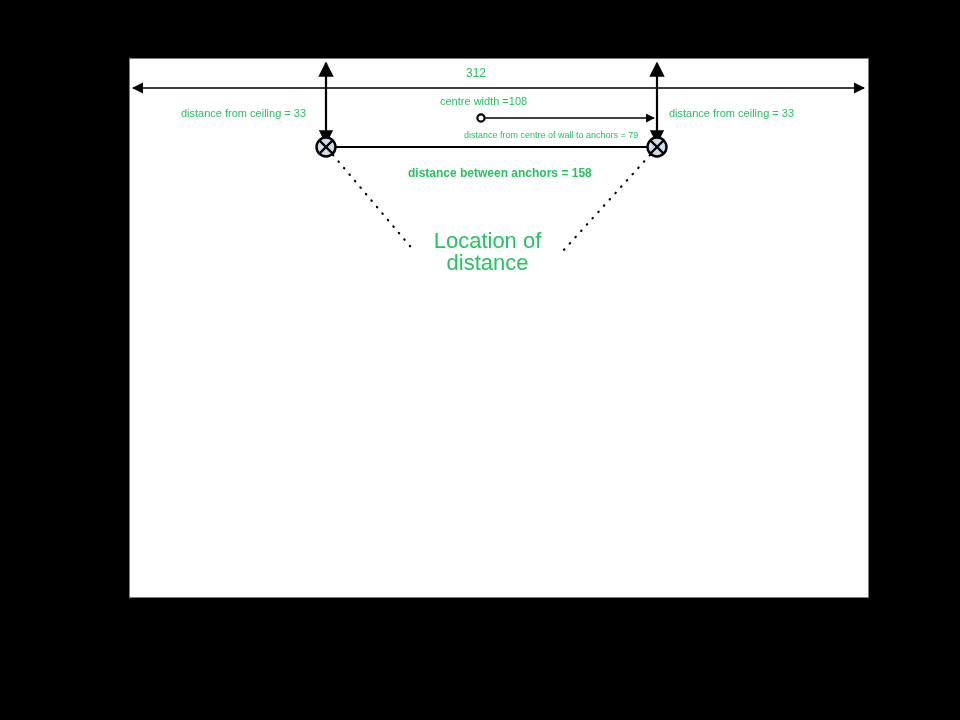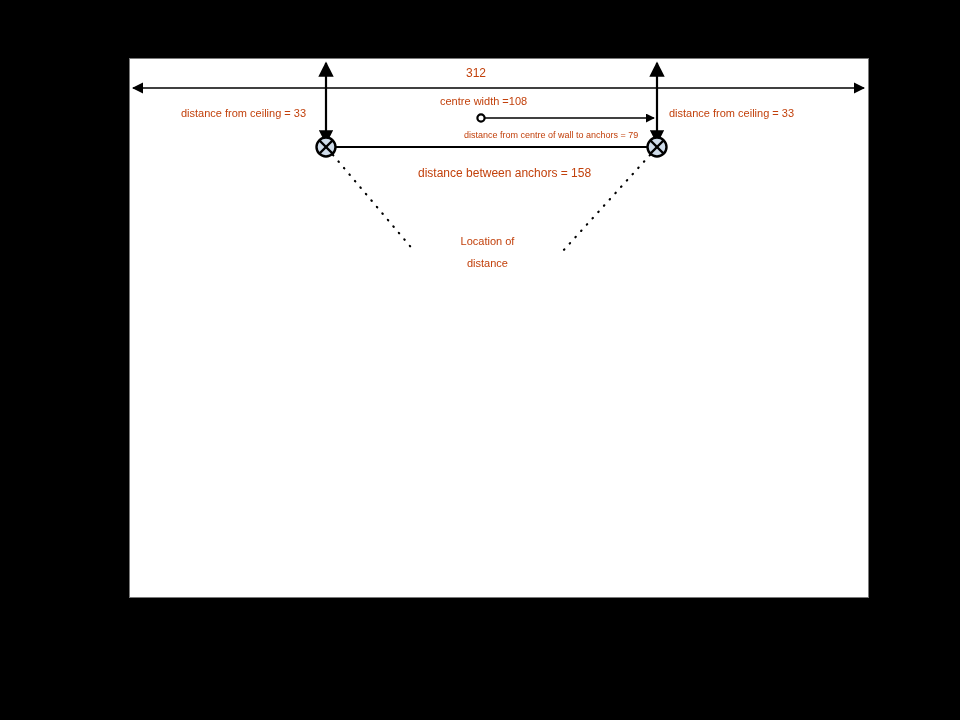"312" .lbl { color: #c2410c -> #22c55e }
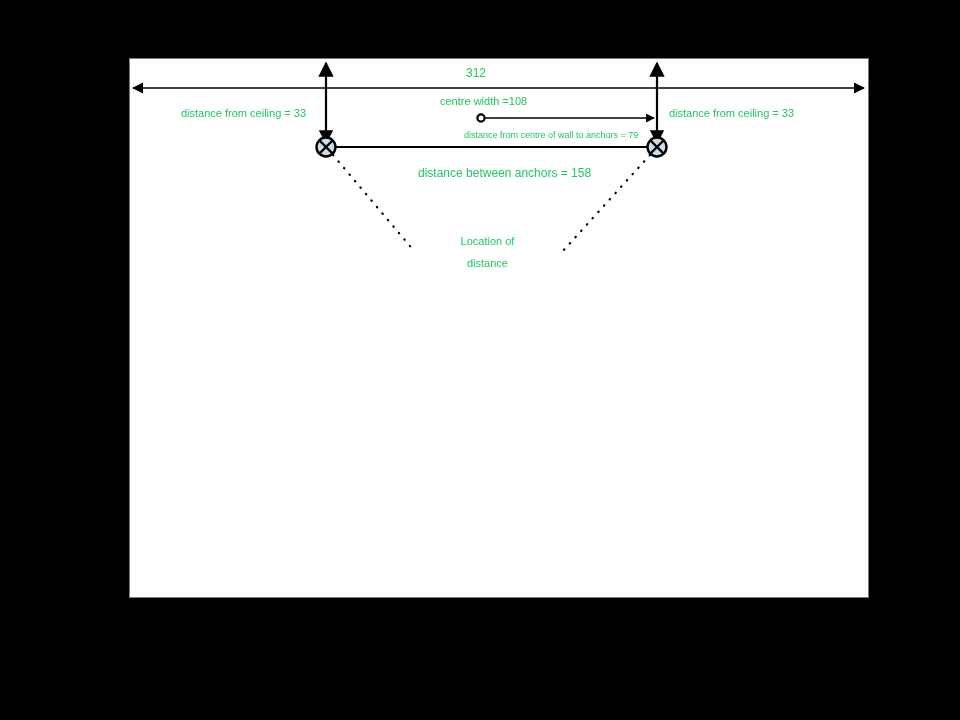"distance between anchors = 158" #label-between-anchors { font-weight: none -> bold; left: 418px -> 408px }
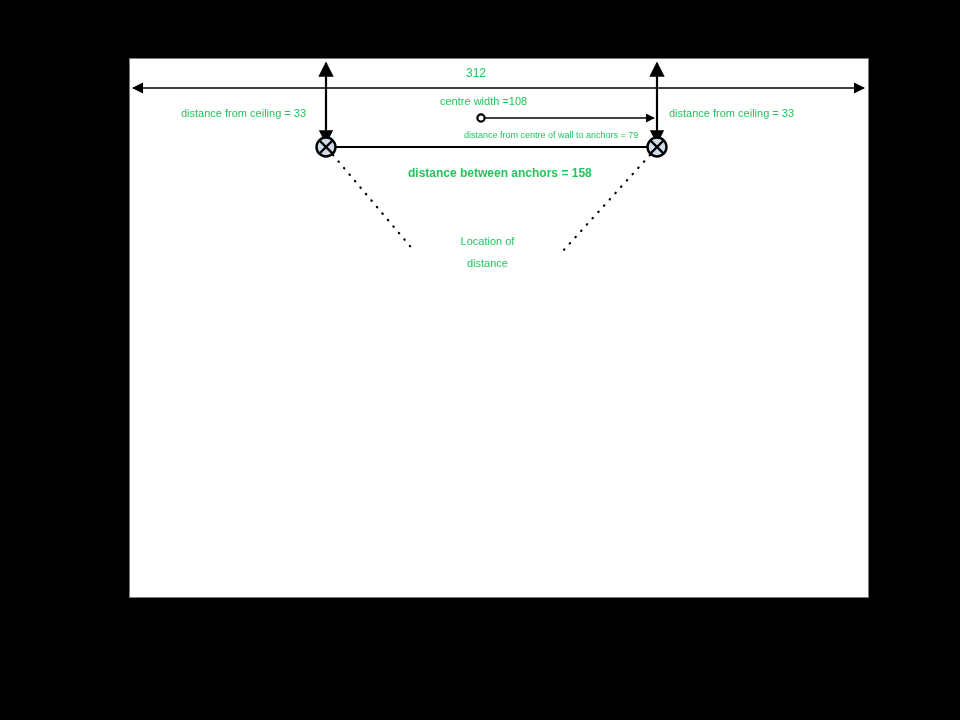"Location of" .lbl-big { font-size: 11px -> 22px }
